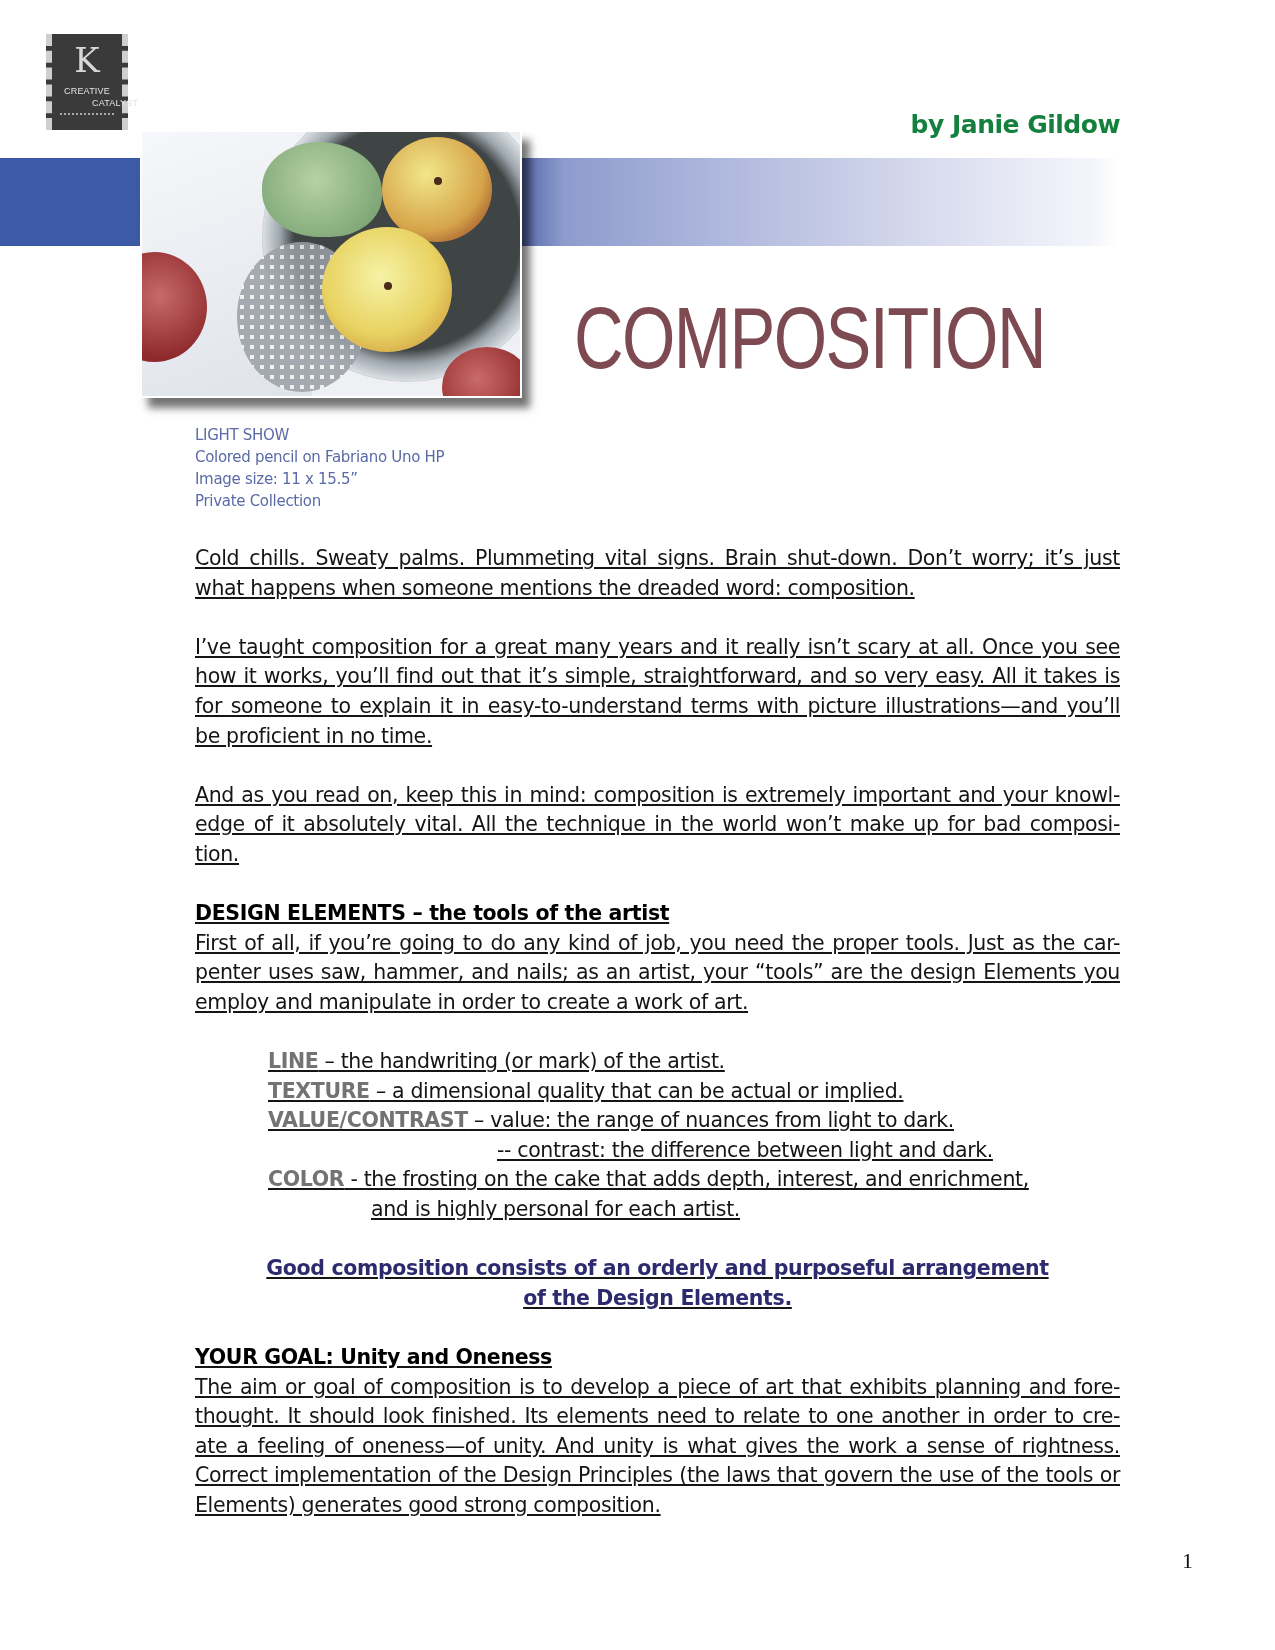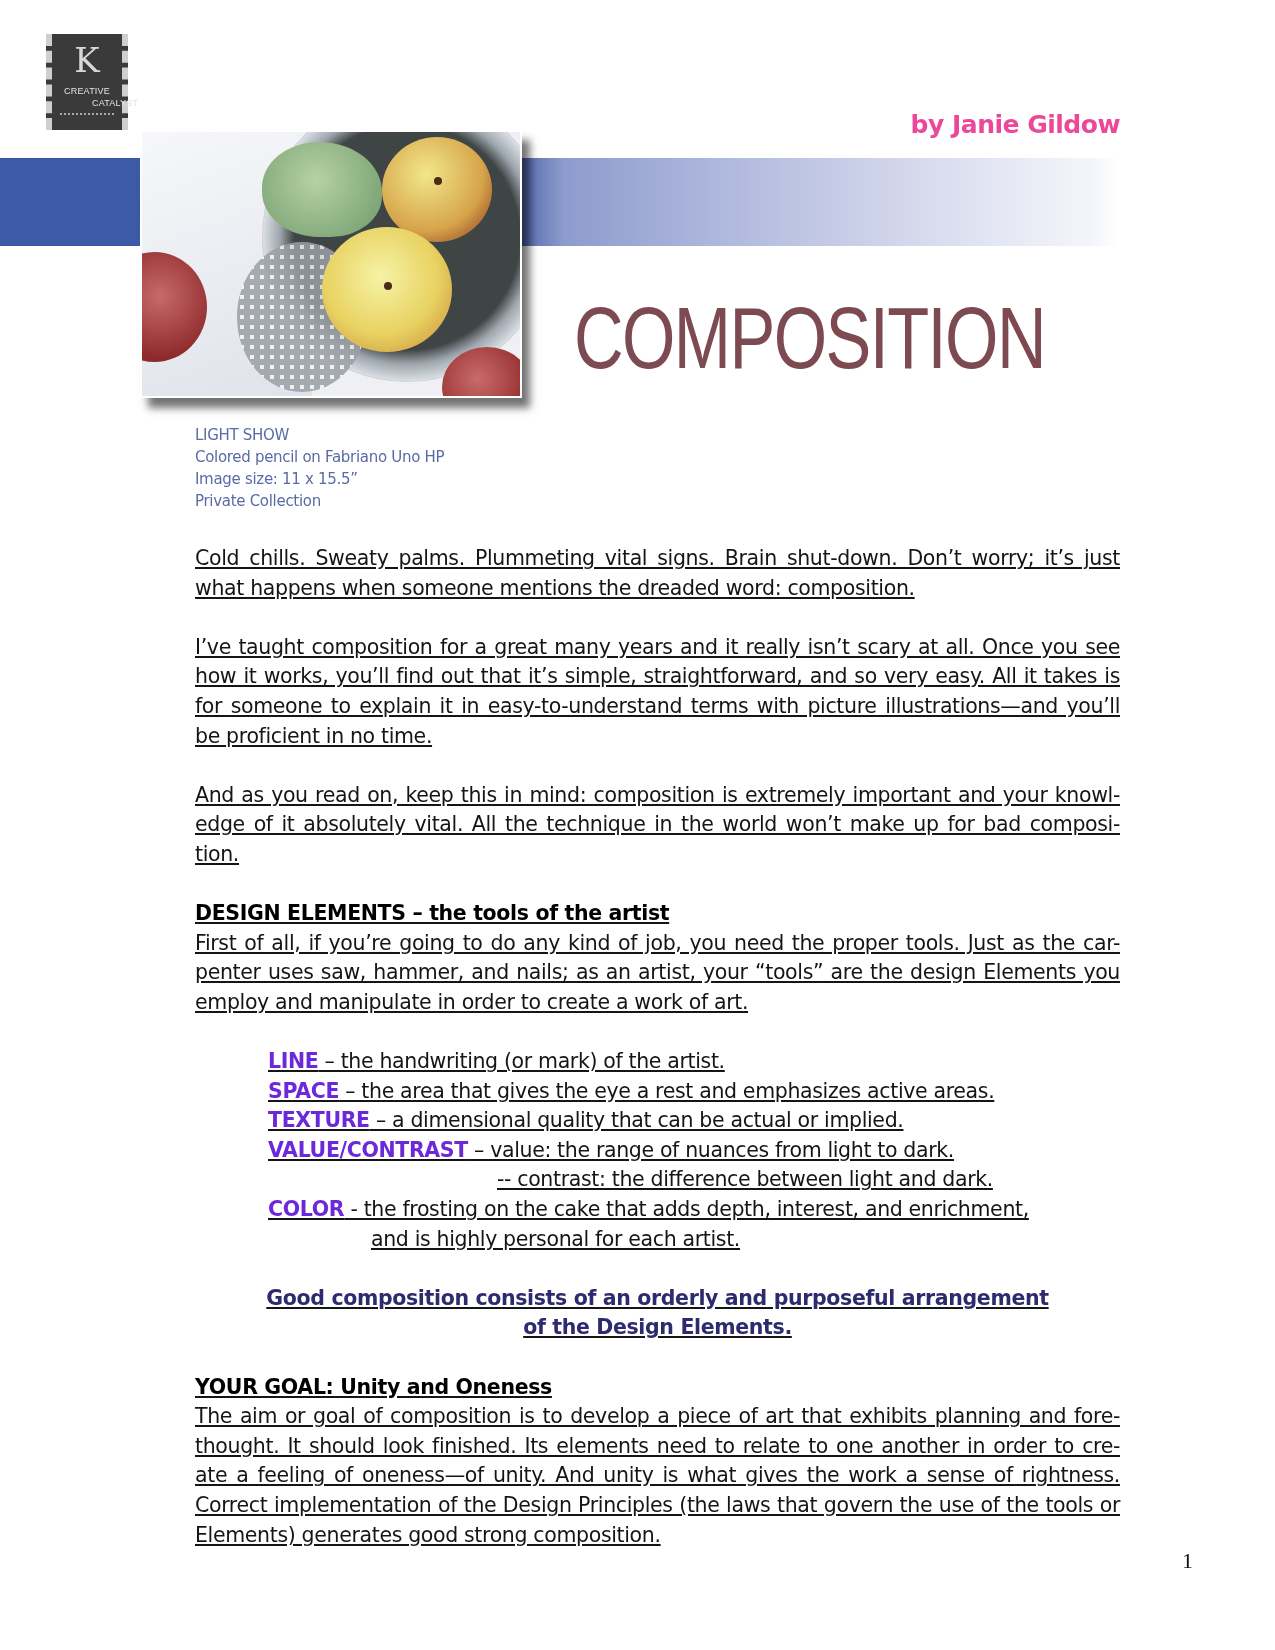"by Janie Gildow" .byline { color: #ec4899 -> #15803d }
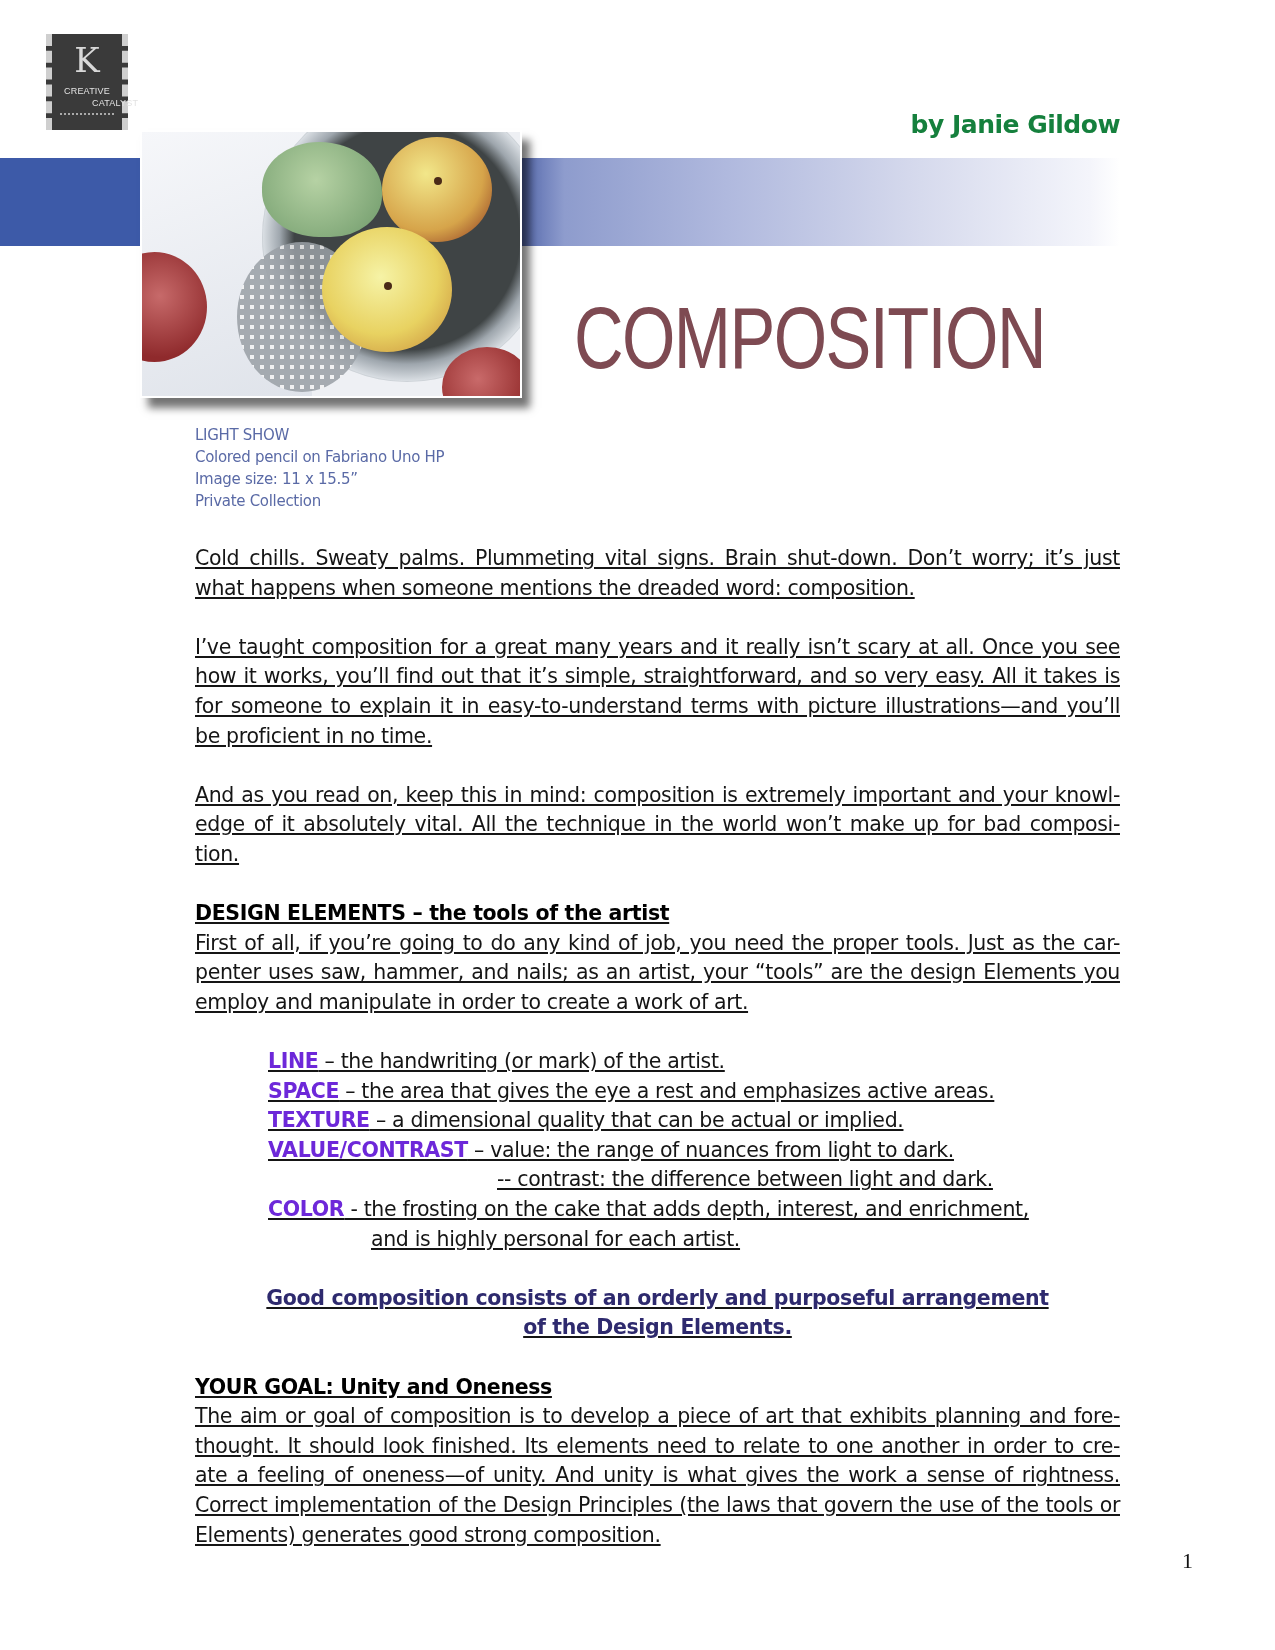"LINE" .elem .term { color: #6d28d9 -> #737373 }
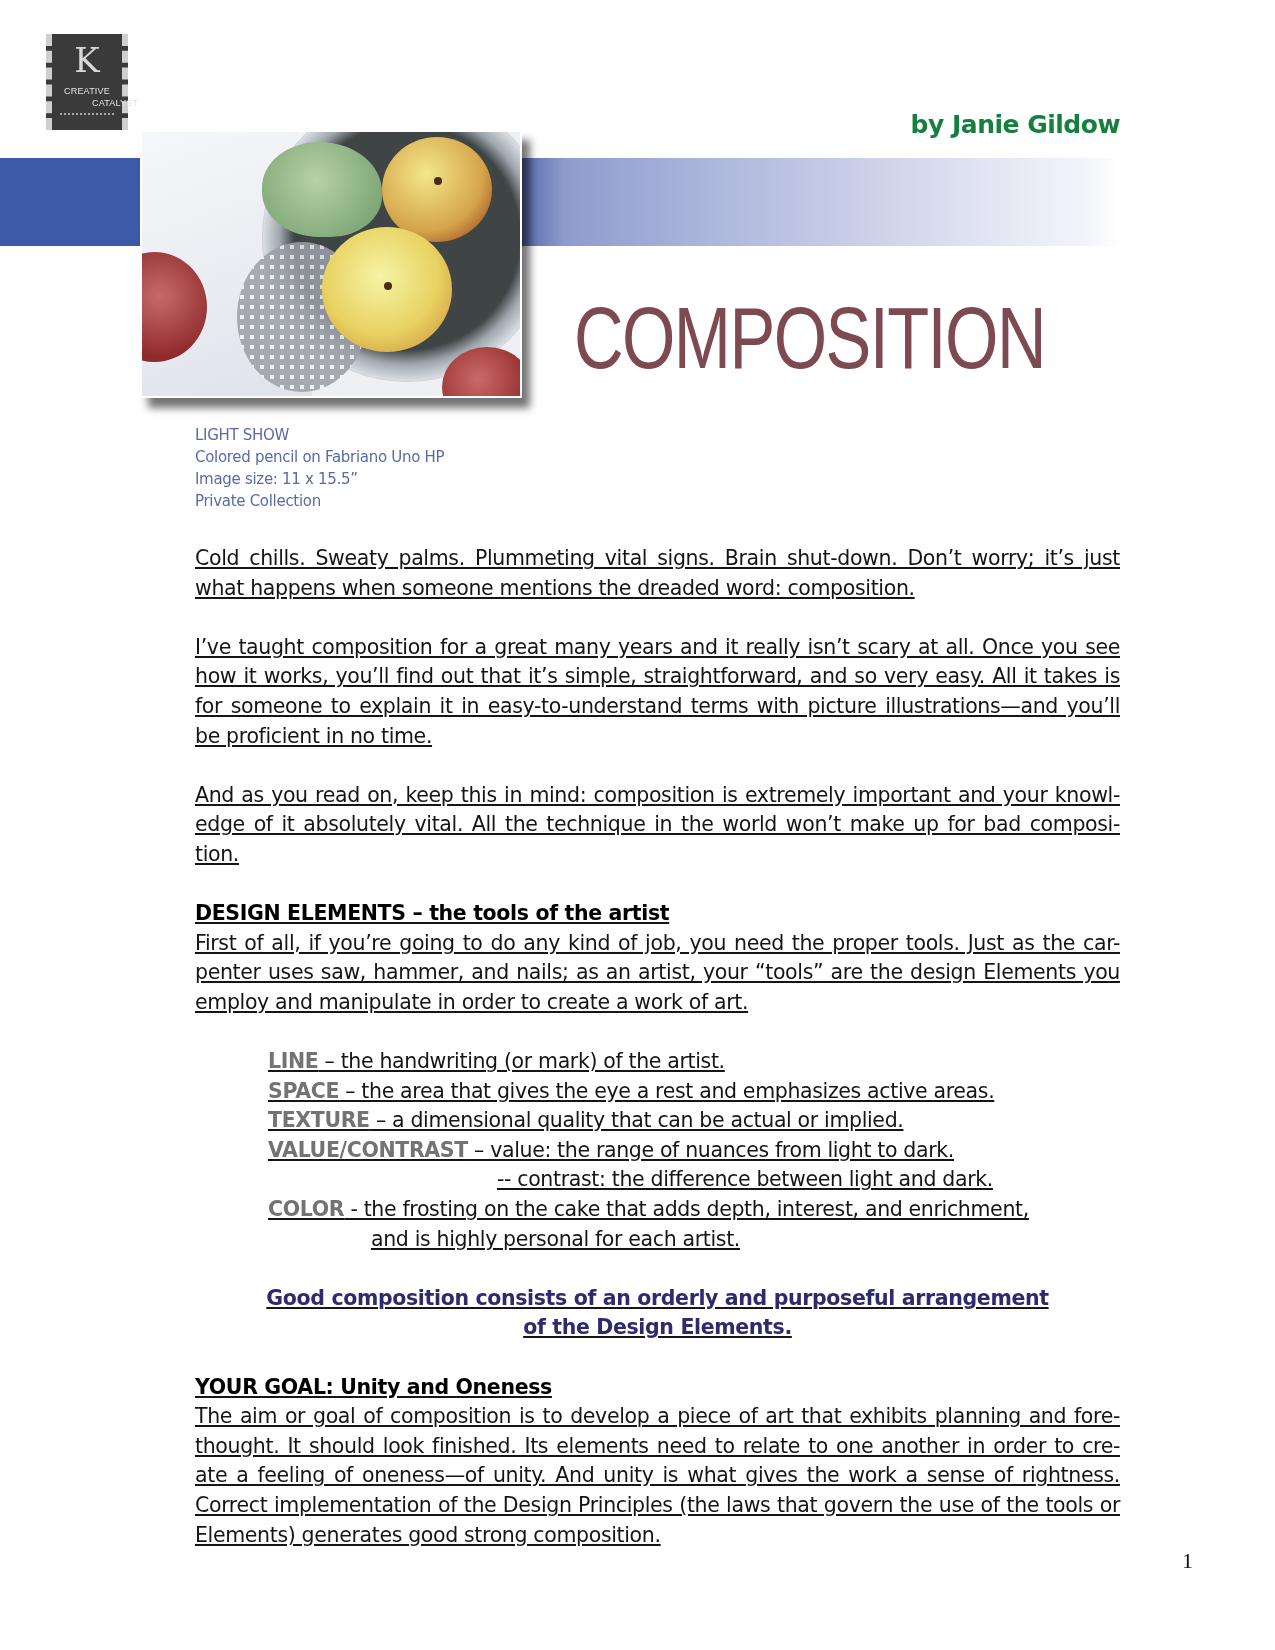"SPACE – the area that" div.elem { html: <div><span>SPACE</span><span> – the area that gives the eye a rest and emphasizes active areas.</span></div> -> none }
